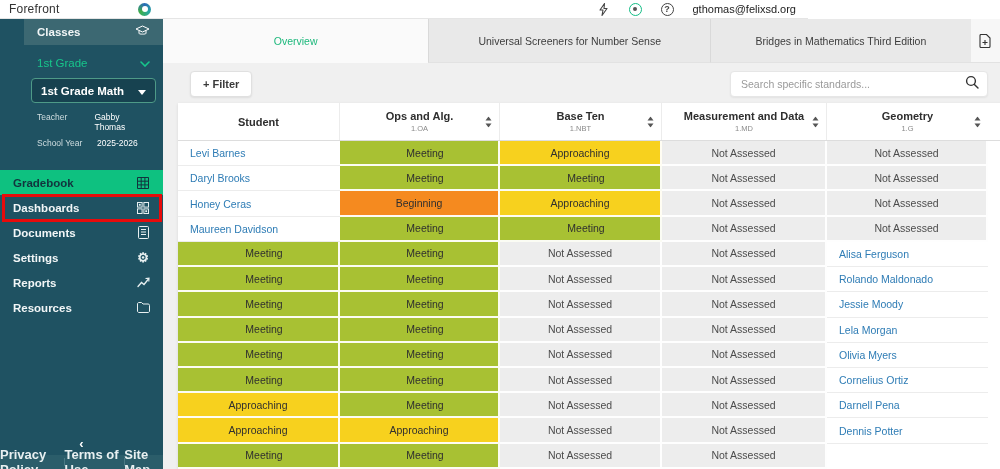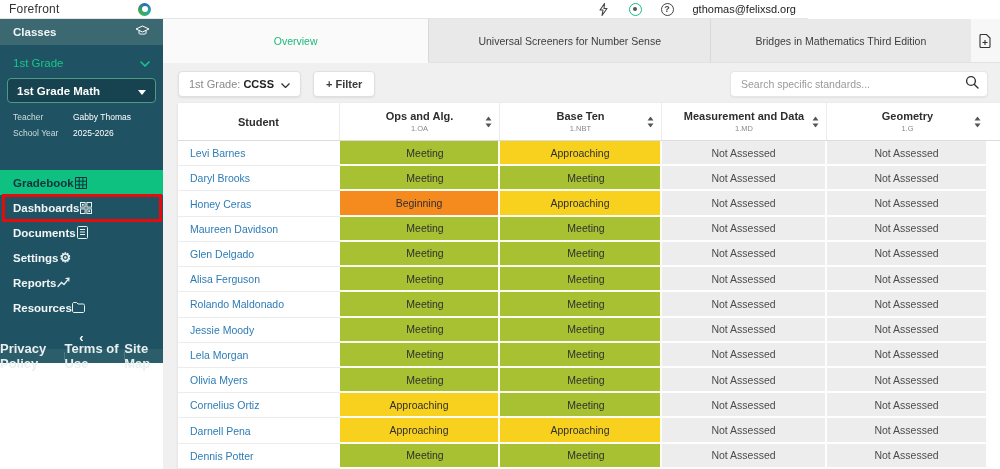"Classes" .sidebar { height: 344px -> 450px; padding-left: none -> 24px }
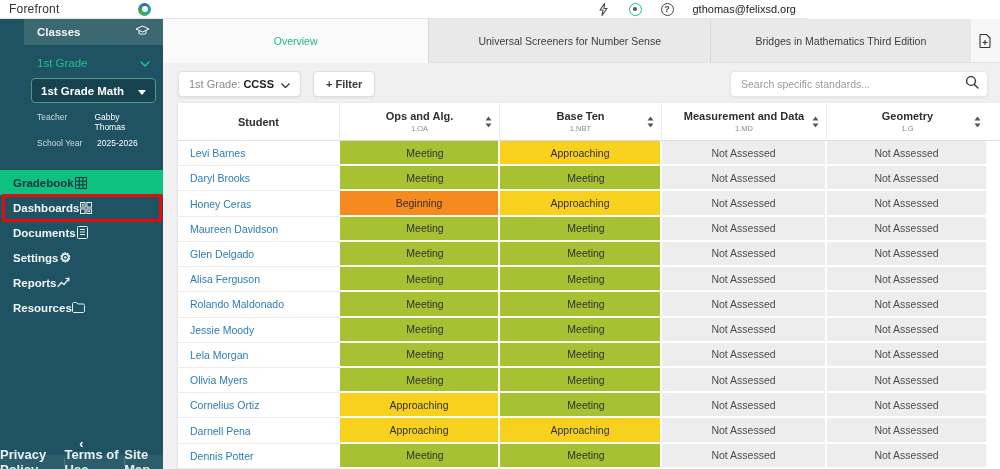"1st Grade: CCSS" div.btn { html: <div> <span><span>1st Grade:</span> <span>CCSS</span></span> <span> <svg> <path></path> </svg> </span> </div> -> none }
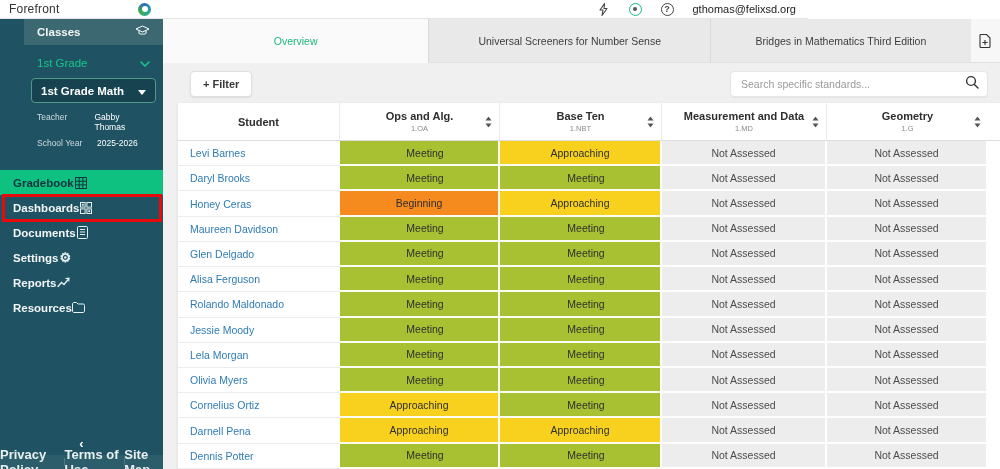"Gradebook" .menu-item { justify-content: none -> space-between }
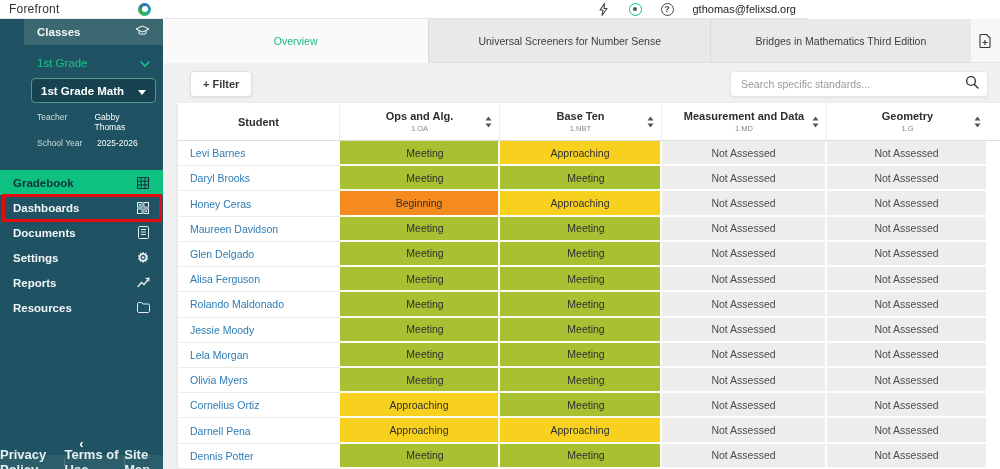"Glen Delgado" a.cell { html: <a>Glen Delgado</a> -> none }
